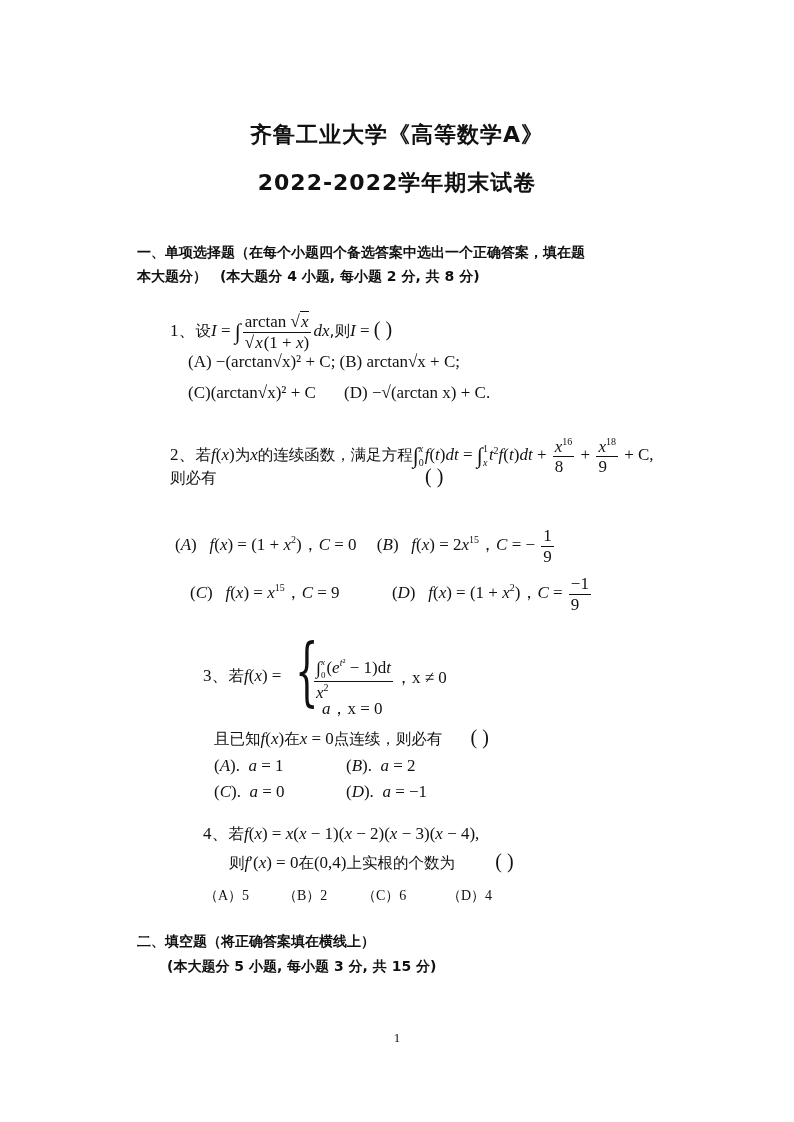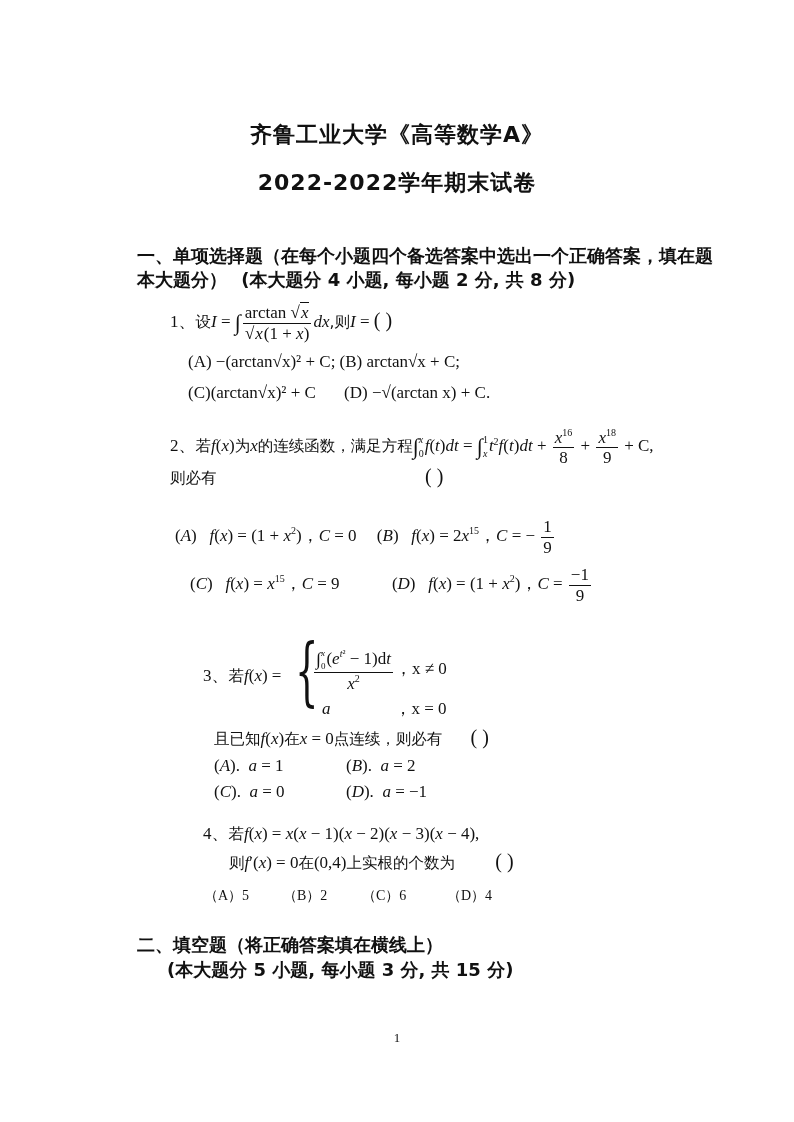"一、单项选择题（在每个小题四个备选答案中选出一个正确答案，填在题" .sec { font-size: 18px -> 14px }
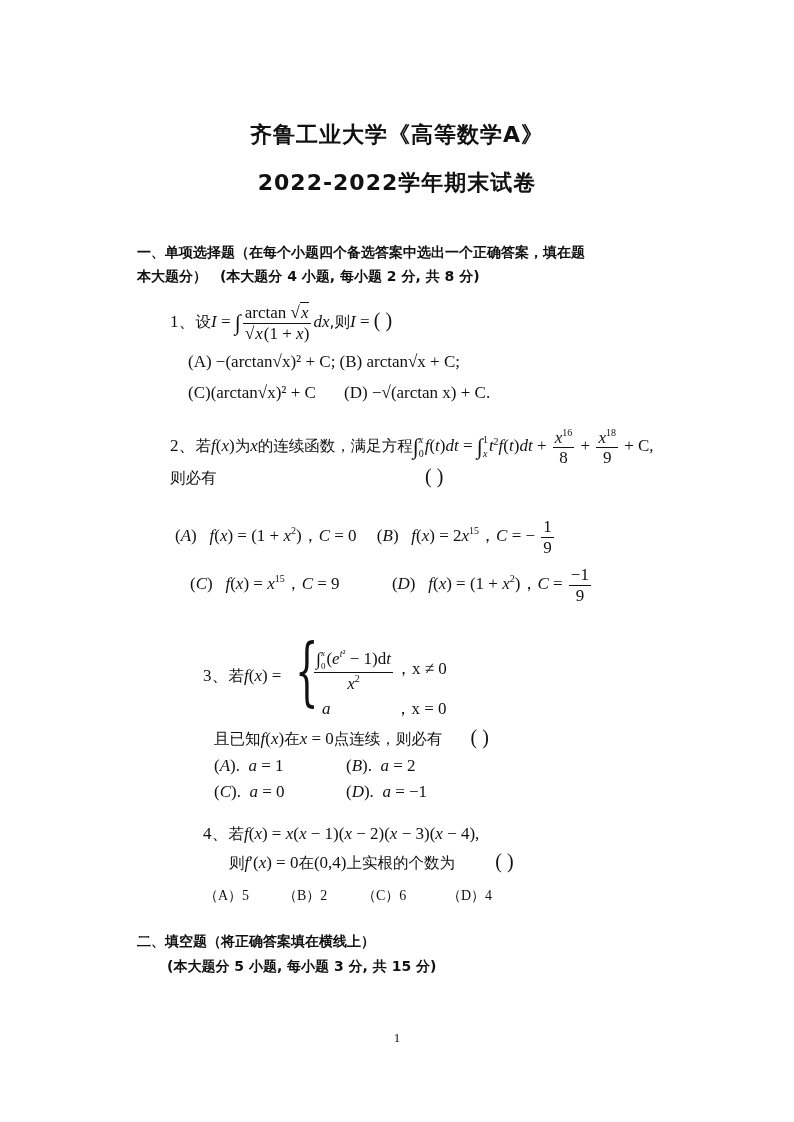"arctan √x" .frac { align-items: center -> none; margin: 7px 2px -> 16px 2px }
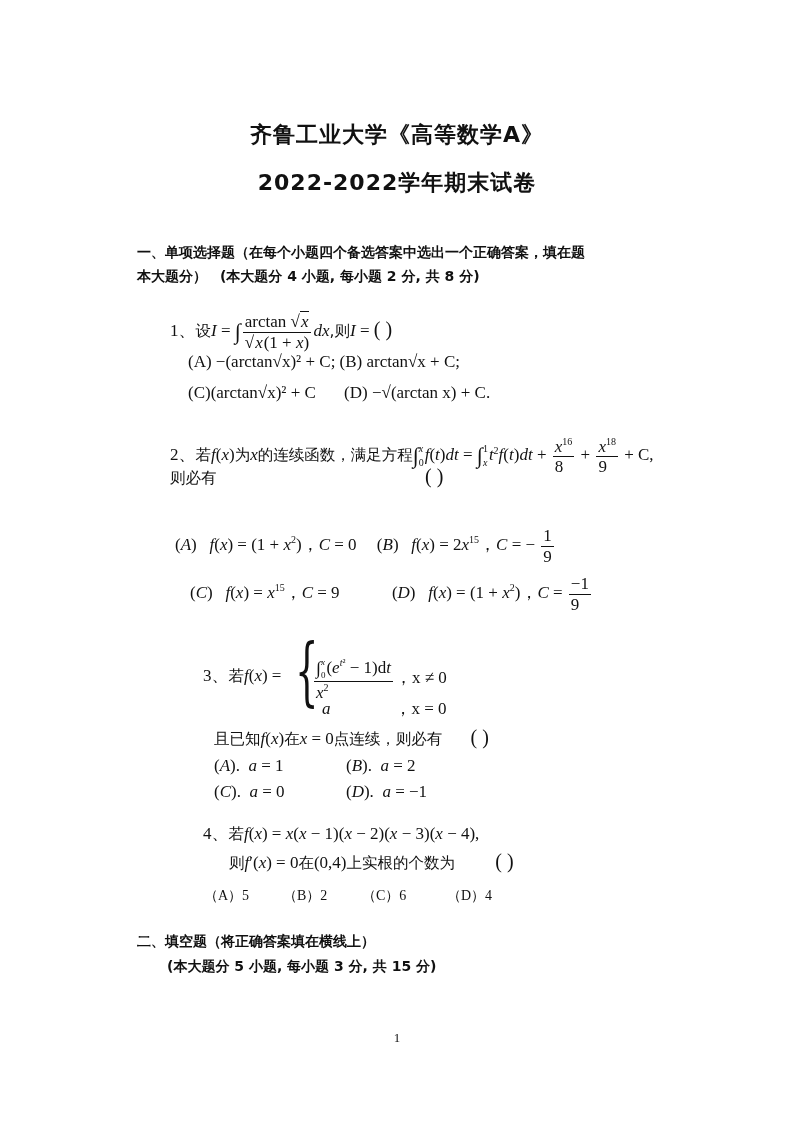"，x = 0" span { margin-left: 64px -> none }
